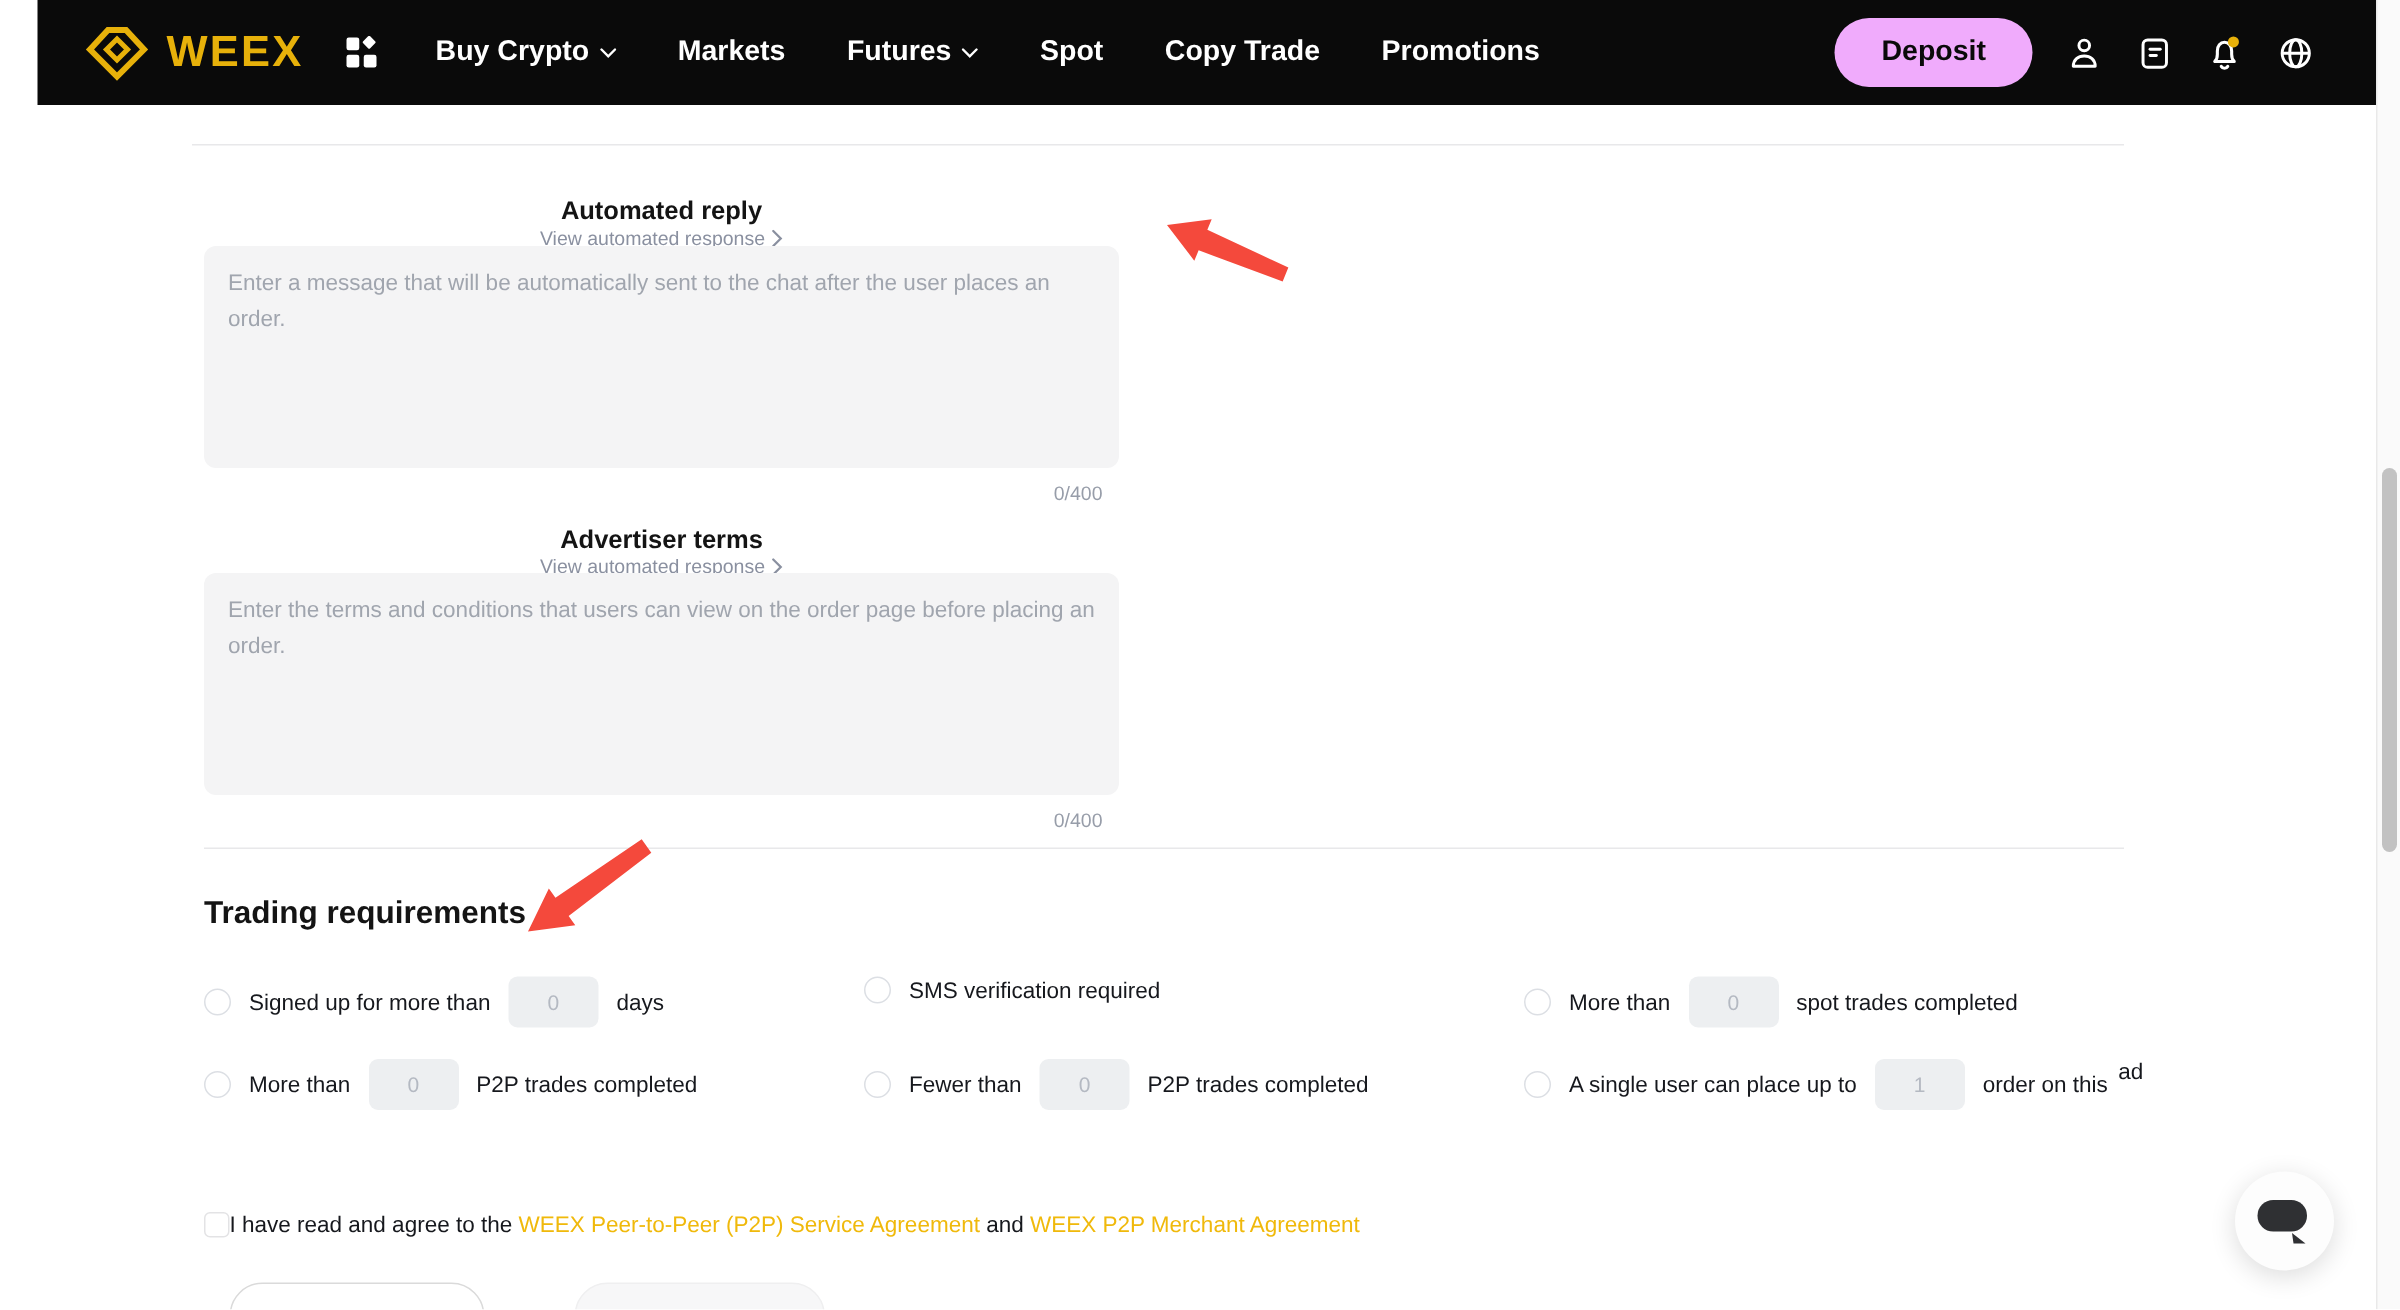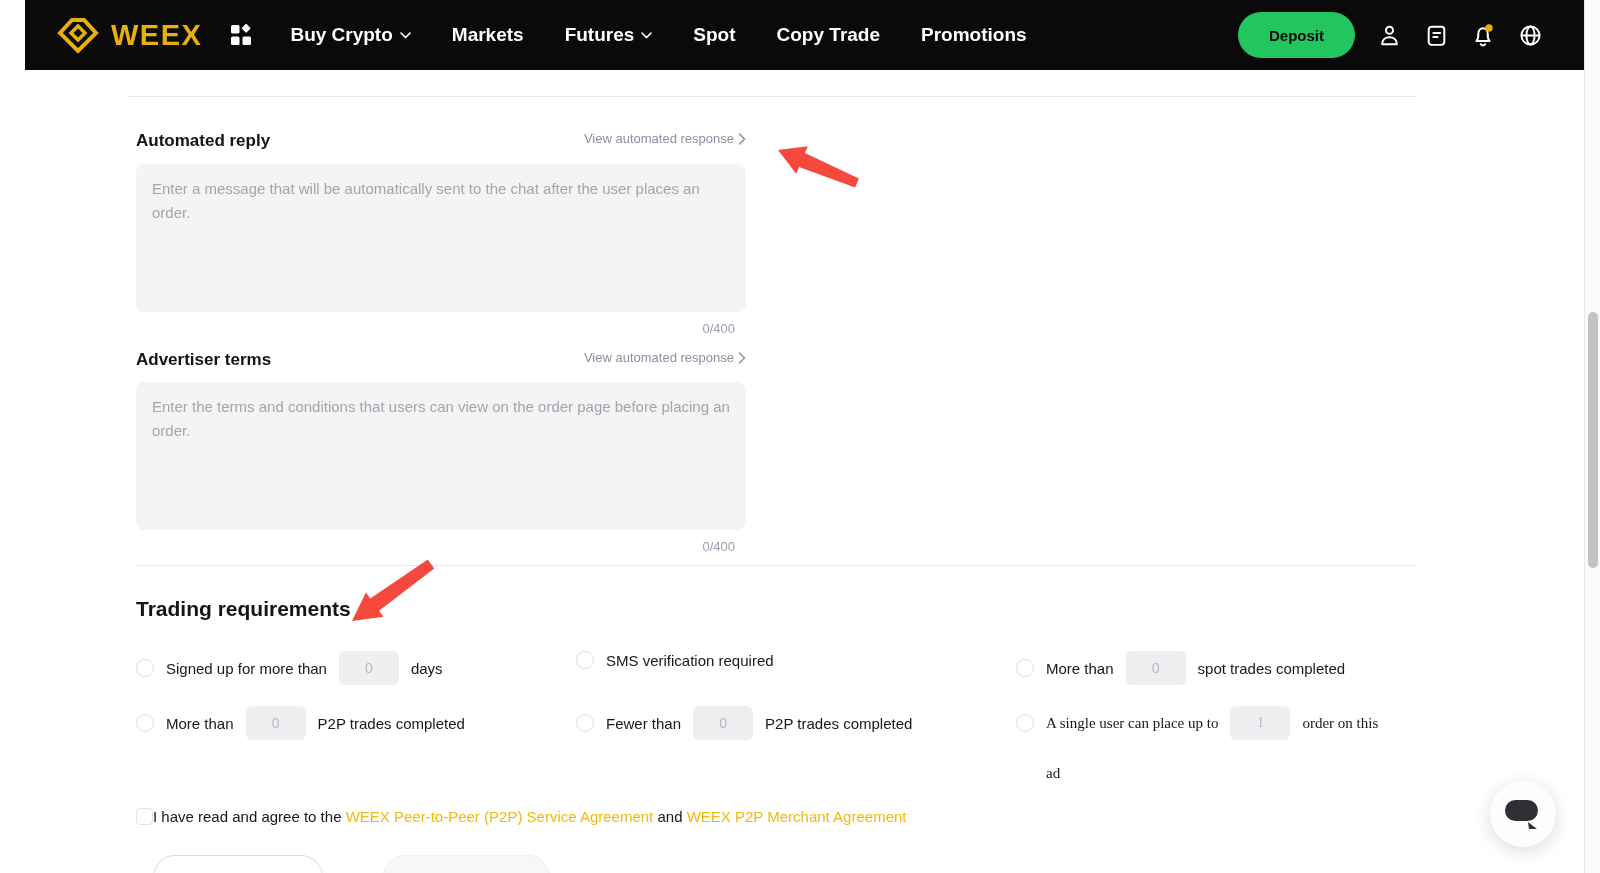"Deposit" .deposit-btn { background: #22c55e -> #f0abfc; font-size: 15px -> 19px }
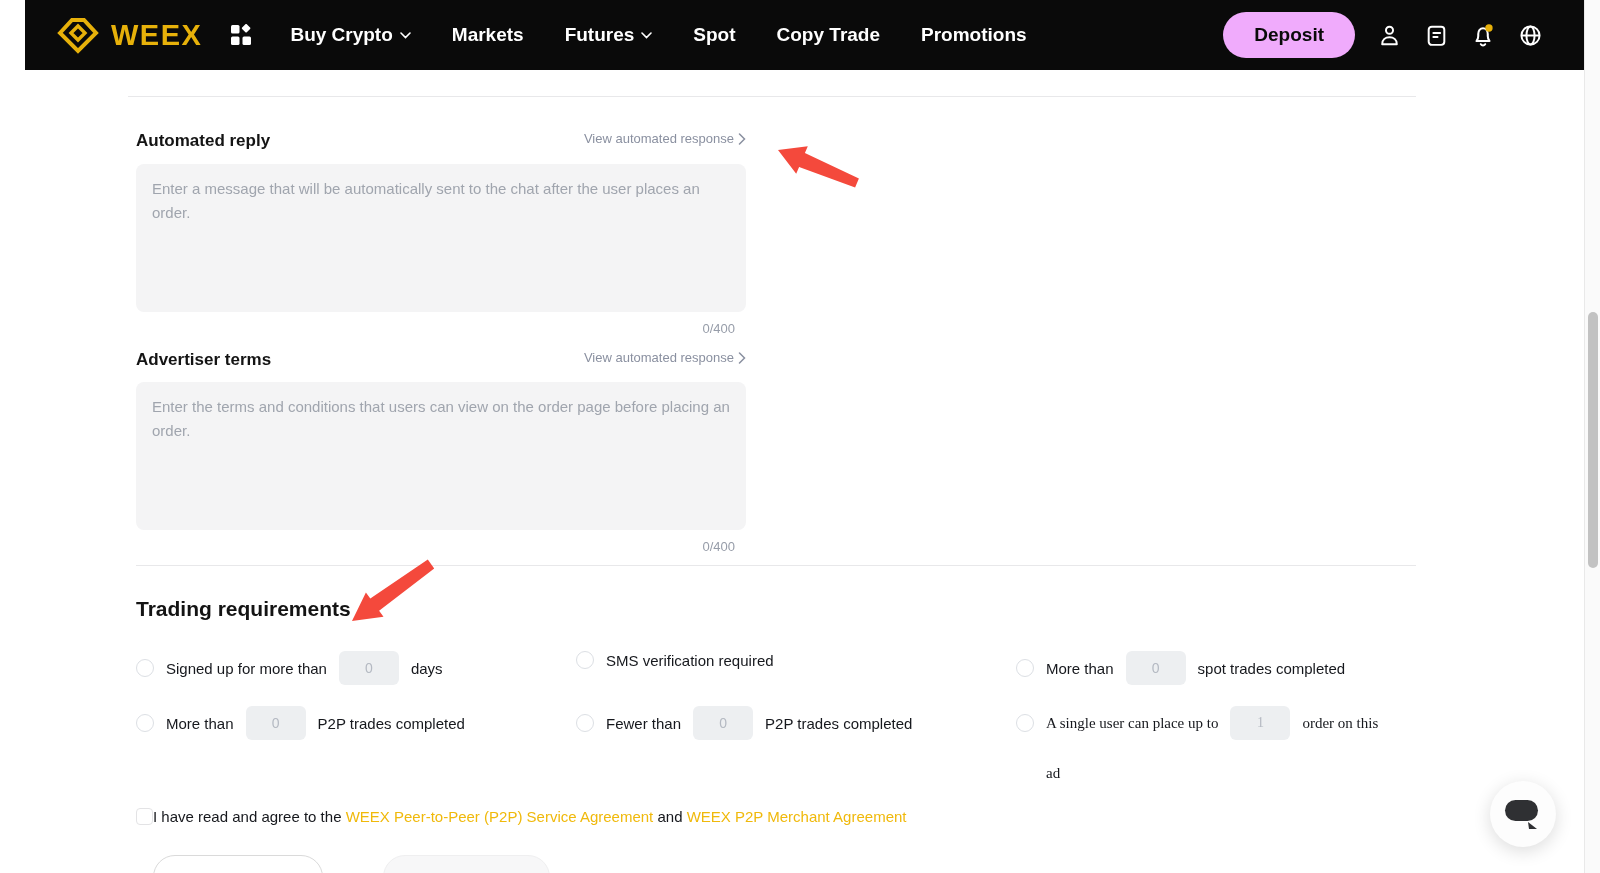"Automated reply" .sec-head { align-items: flex-start -> center; flex-direction: none -> column }
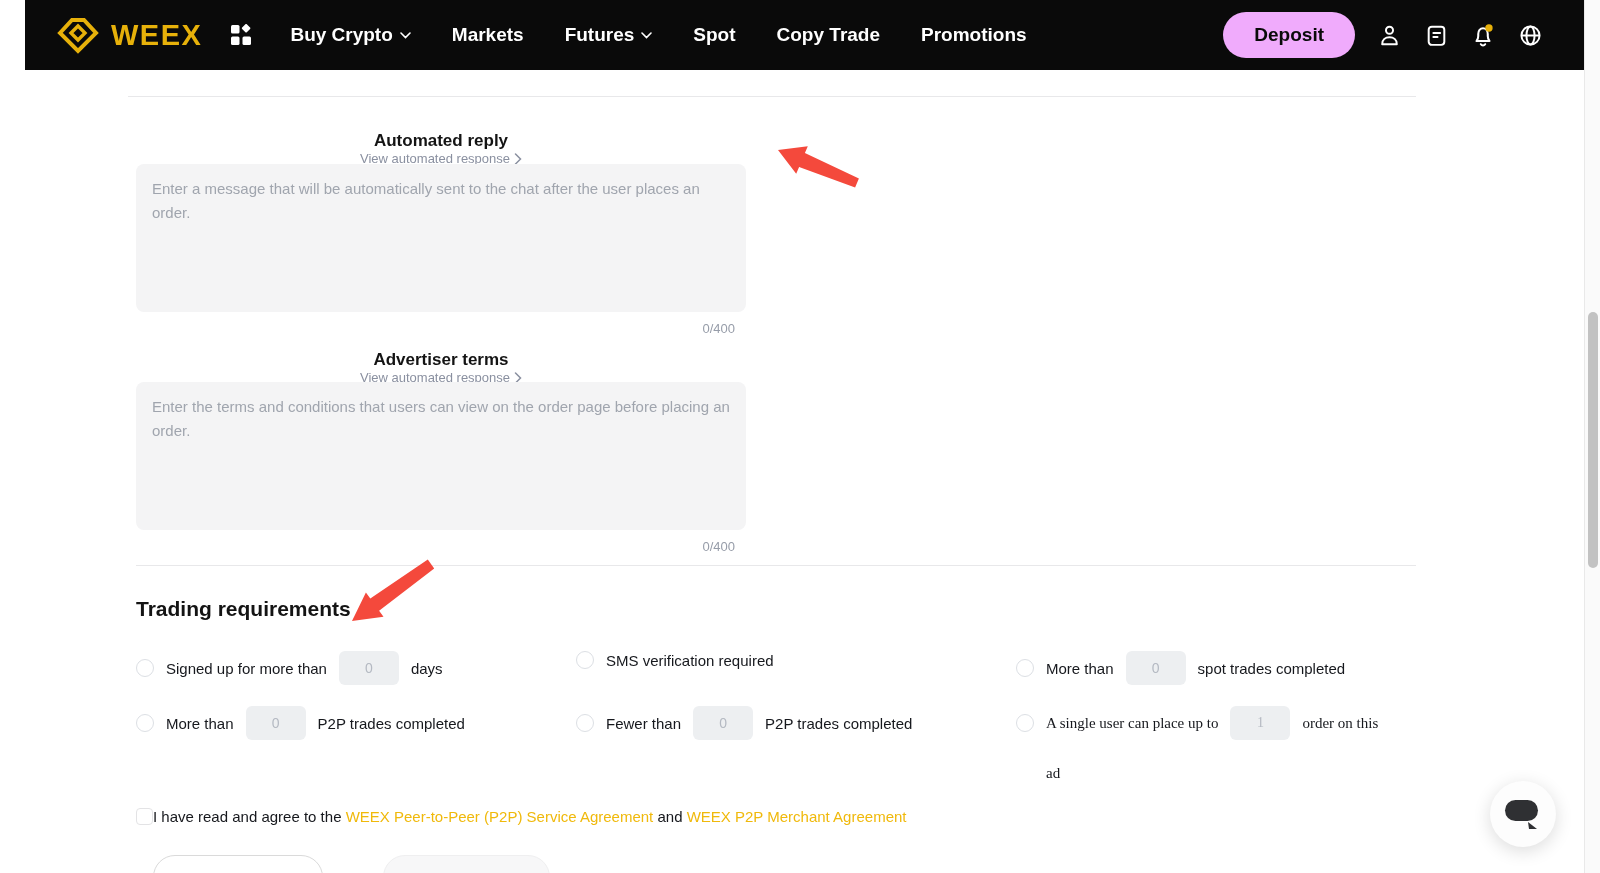"A single user can place" .req-f-text { flex-direction: column -> row; font-family: Liberation Serif, serif -> none; gap: 25px -> 7px }
